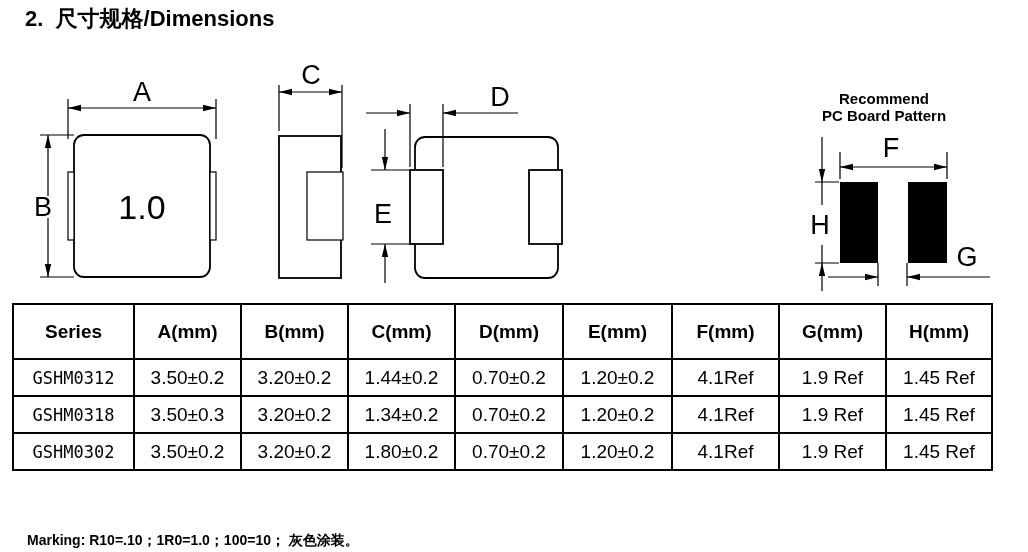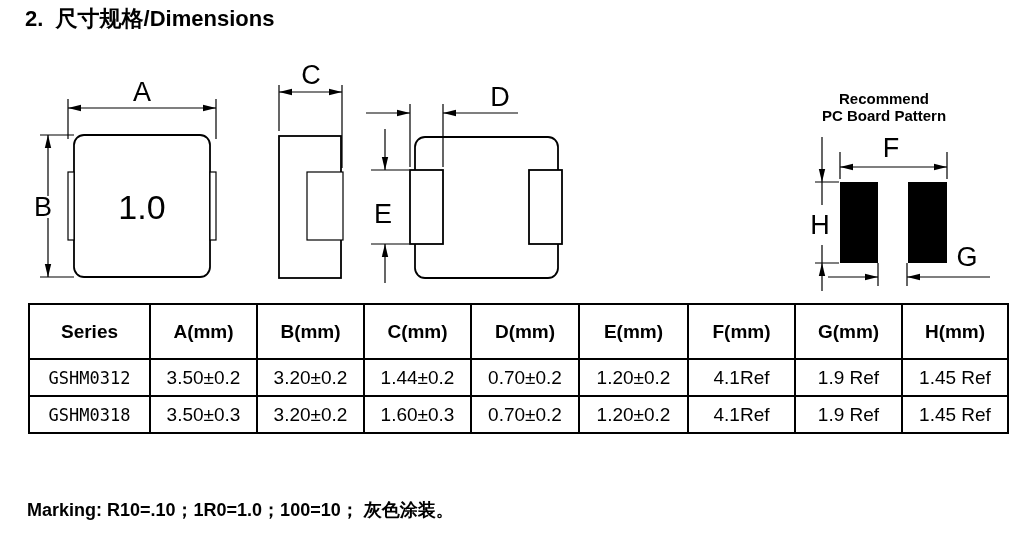"Series" table.dim-table { left: 28px -> 12px }
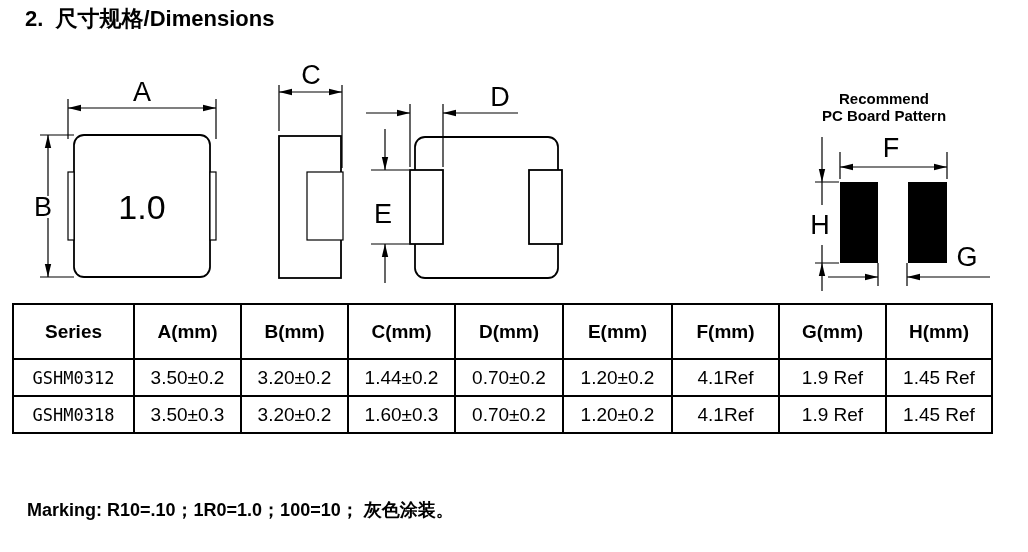"1.60±0.3" td { text: 1.60±0.3 -> 1.34±0.2 }
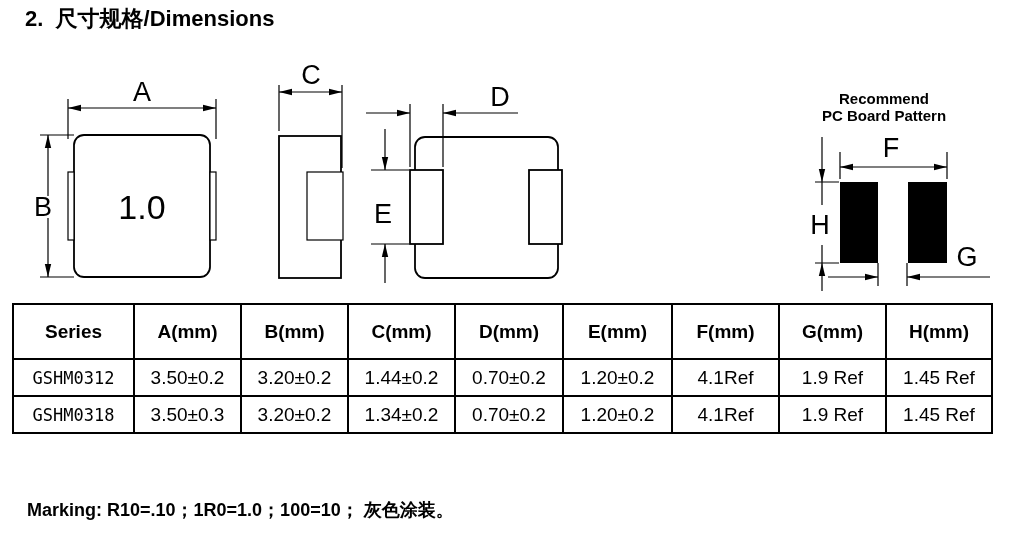"GSHM0302" tr { html: none -> <tr> <td>GSHM0302</td> <td>3.50±0.2</td> <td>3.20±0.2</td> <td>1.80±0.2</td> <td>0.70±0.2</td> <td>1.20±0.2</td> <td>4.1Ref</td> <td>1.9 Ref</td> <td>1.45 Ref</td> </tr> }
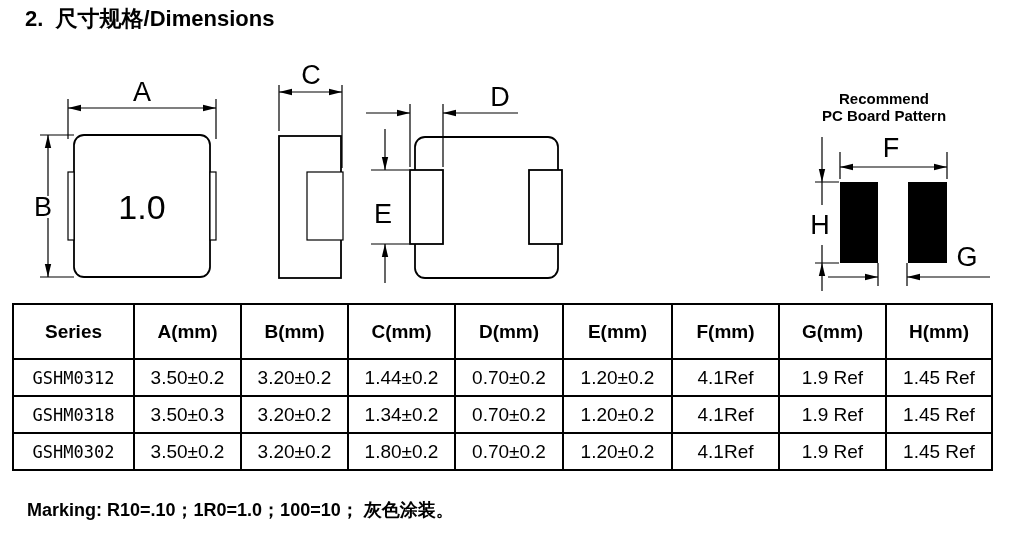"Marking: R10=.10；1R0=1.0；100=10； 灰色涂装。" .marking-note { font-size: 18px -> 14px; top: 498px -> 532px }
